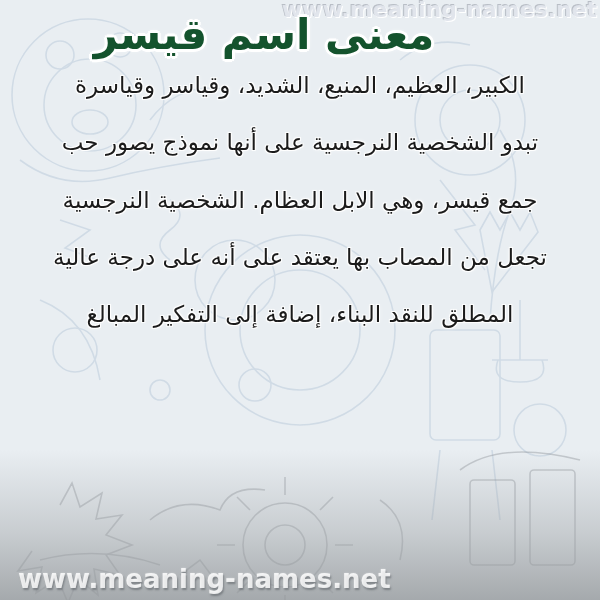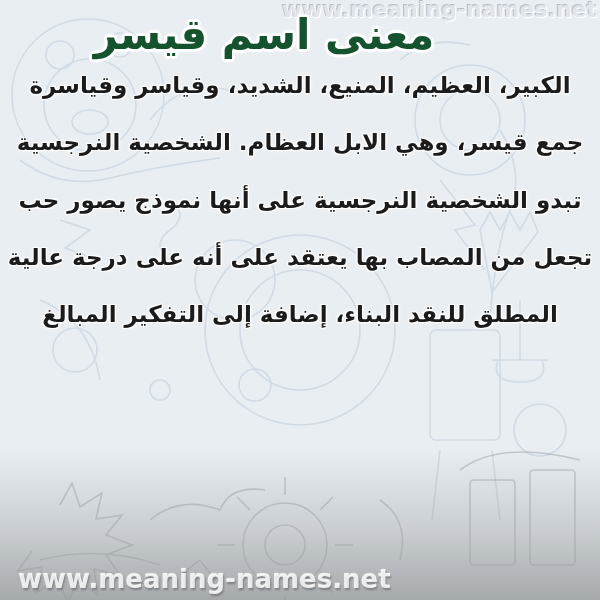"الكبير، العظيم، المنيع، الشديد، وقياسر" .body-line { font-weight: bold -> normal }
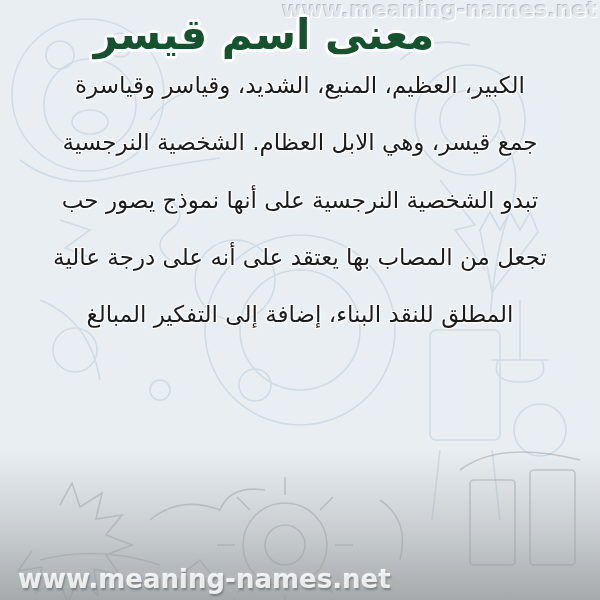"جمع قيسر، وهي الابل العظام." div.body-line { order: before "تبدو الشخصية النرجسية على أنها" -> after "تبدو الشخصية النرجسية على أنها" }
